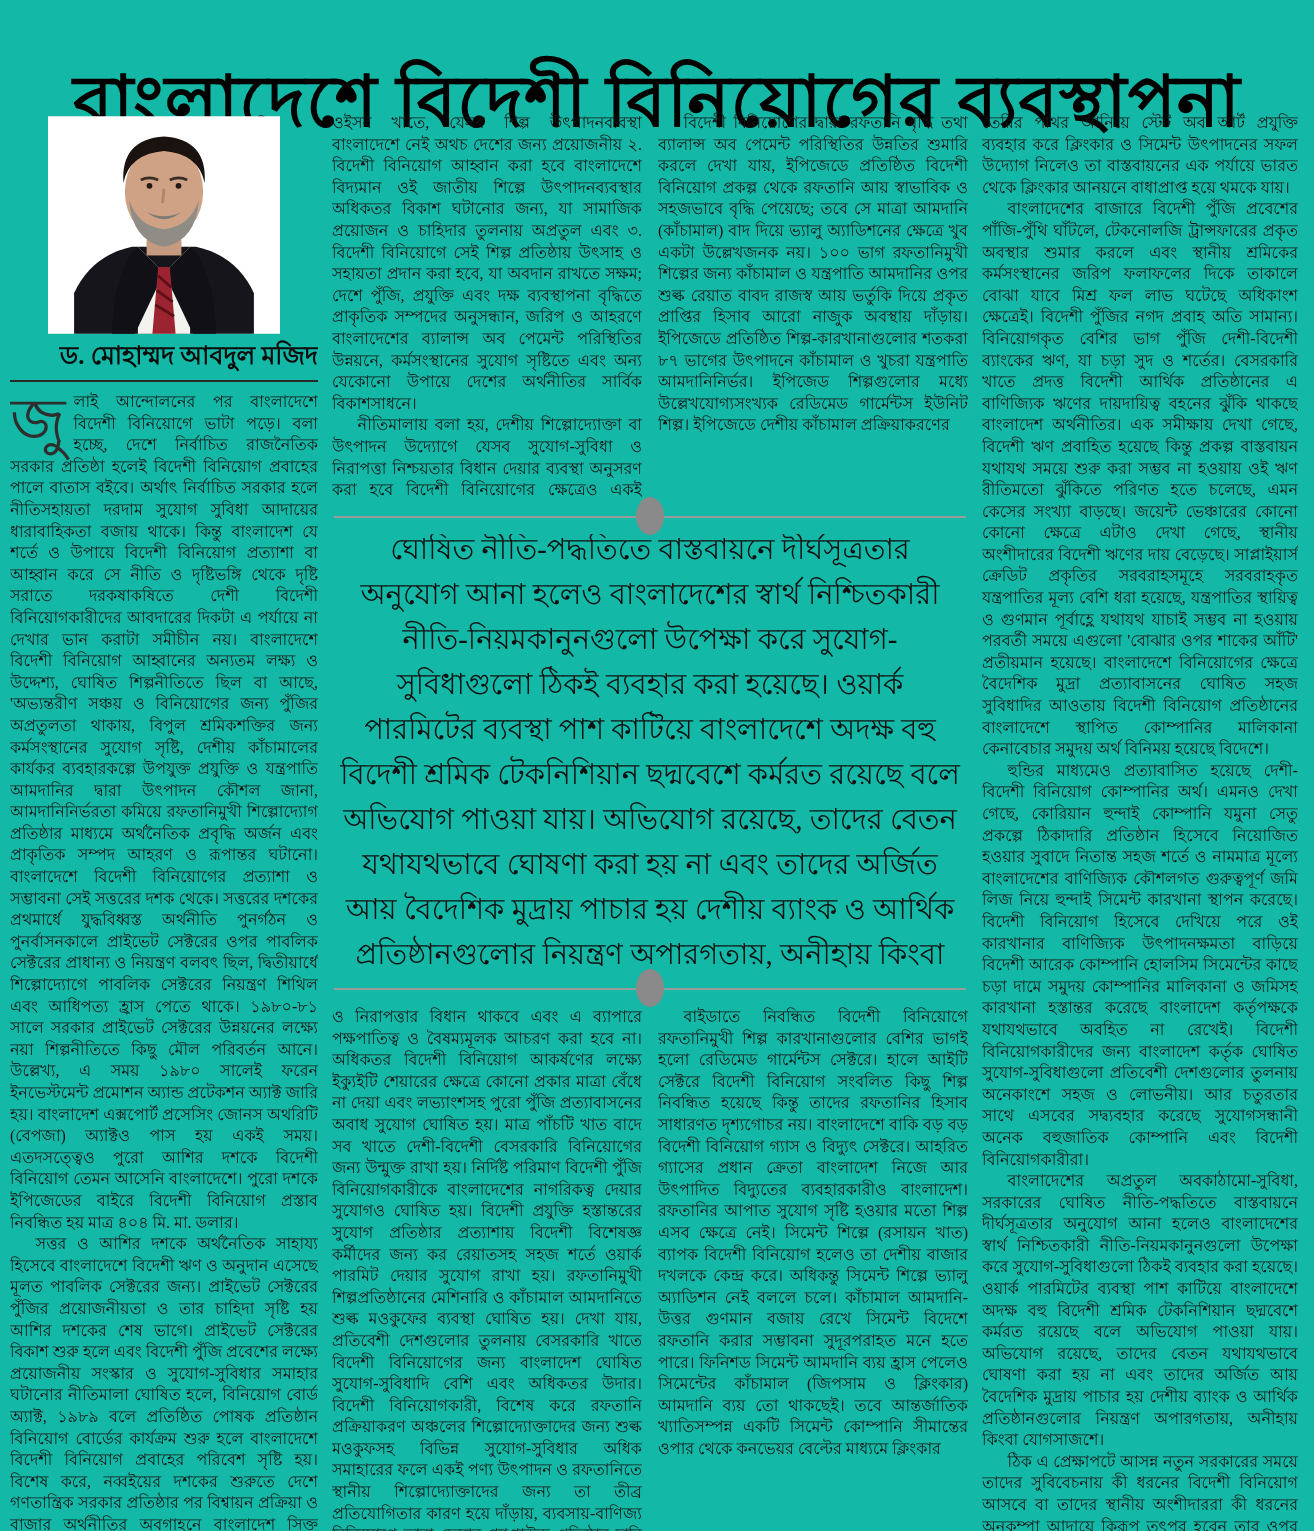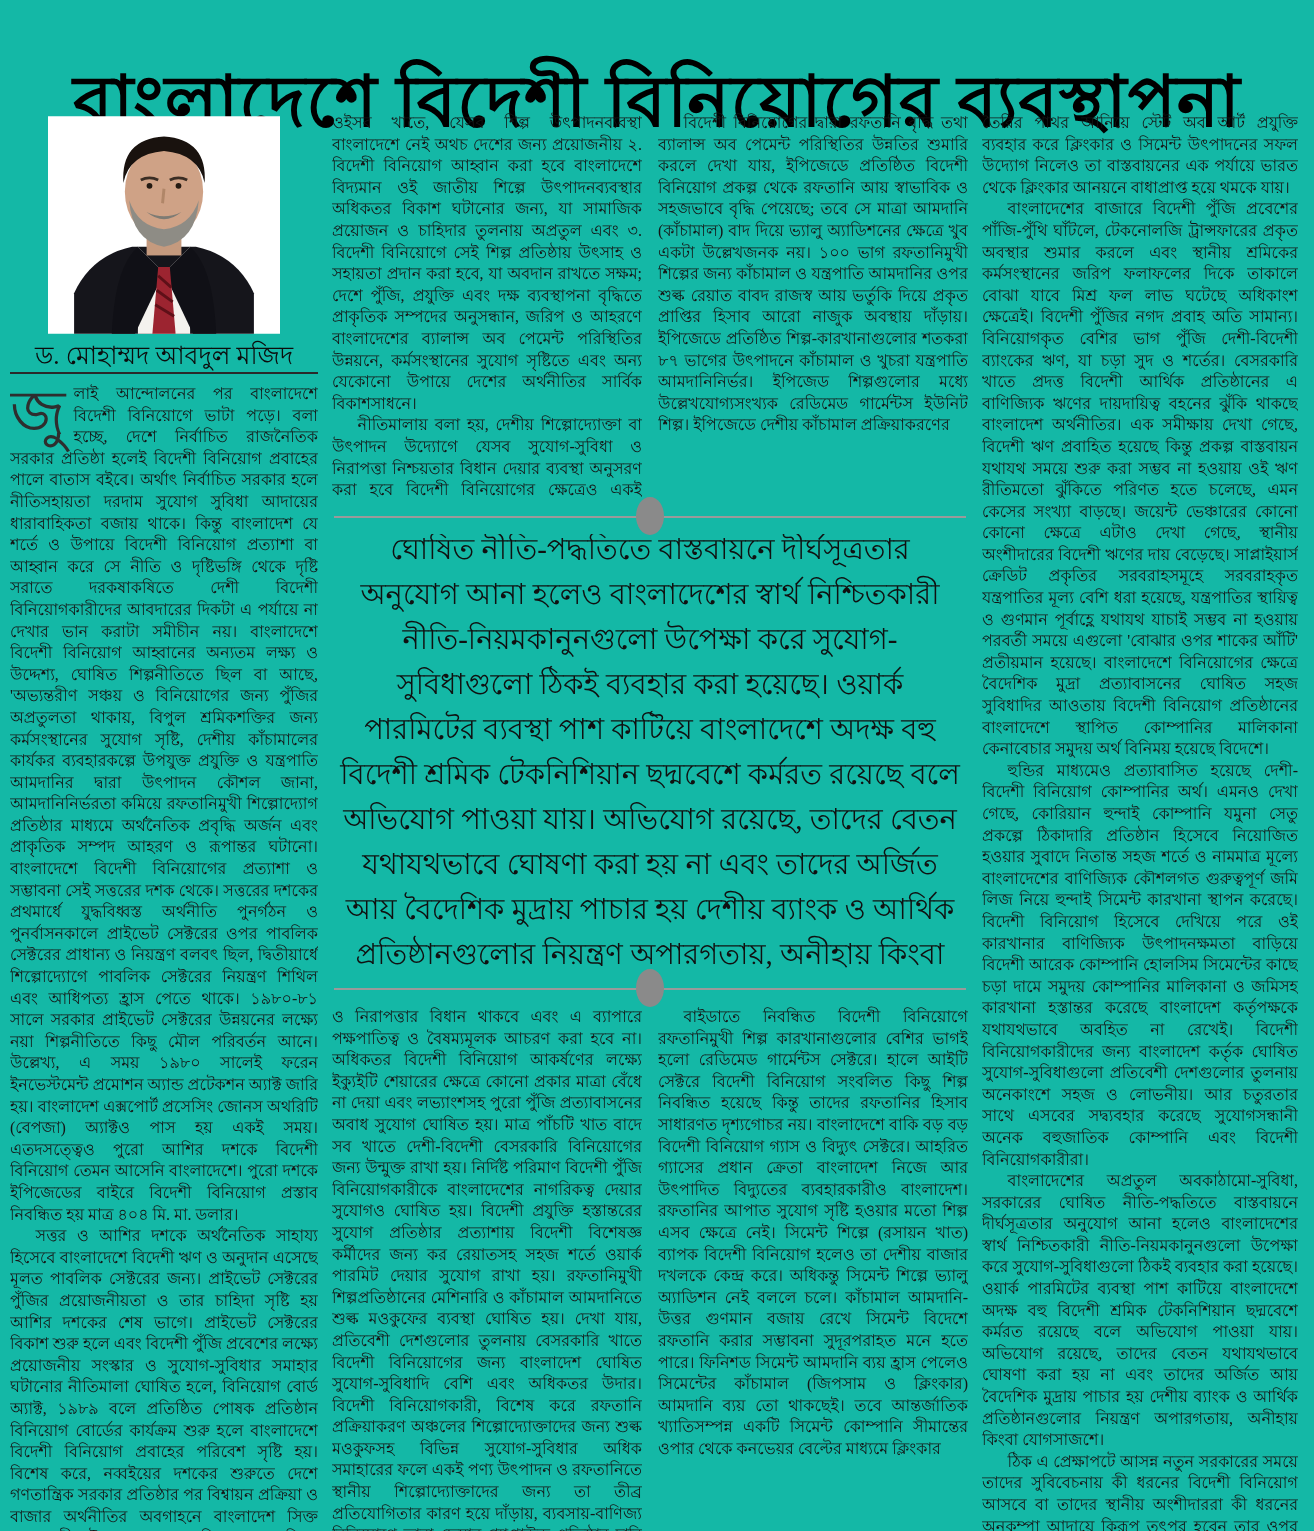"ড. মোহাম্মদ আবদুল মজিদ" .byline { font-weight: 400 -> 700; padding: 4px 0 0 0 -> 4px 0 8px 0; text-align: center -> right }
